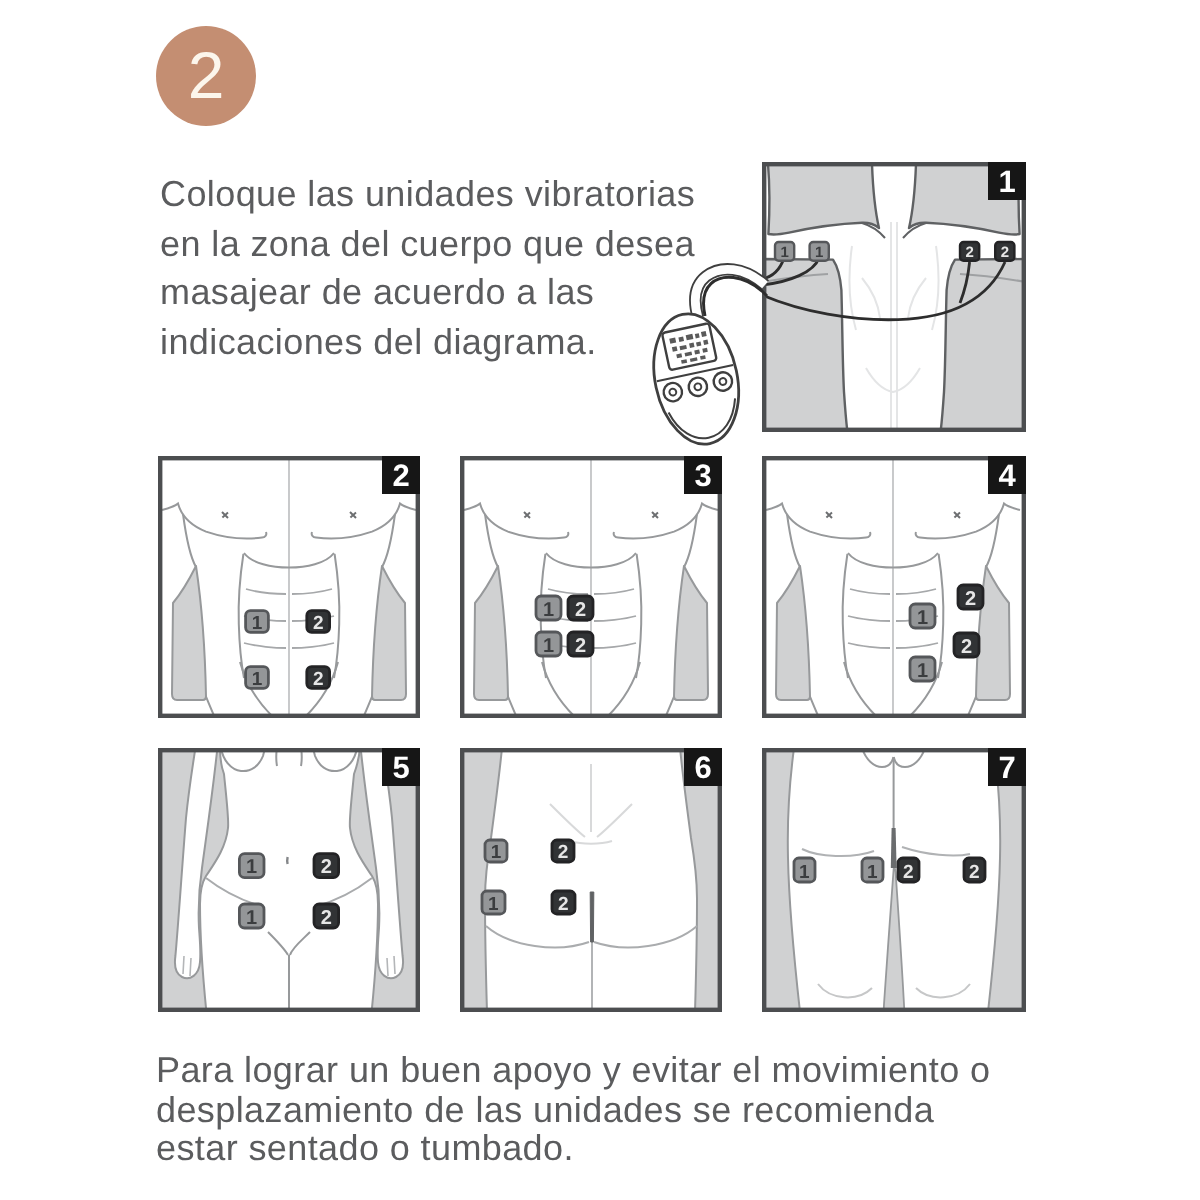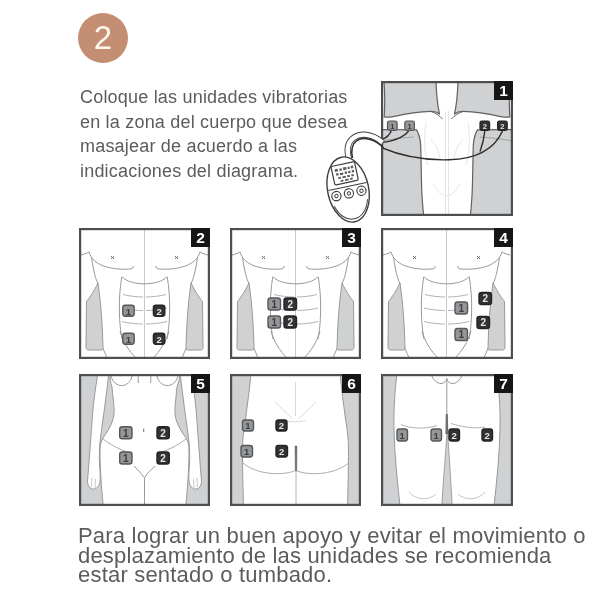"Para lograr un buen apoyo" div.abs { font-size: 22px -> 18px }
